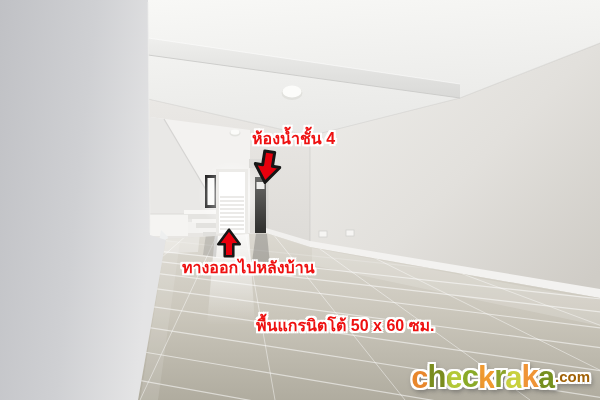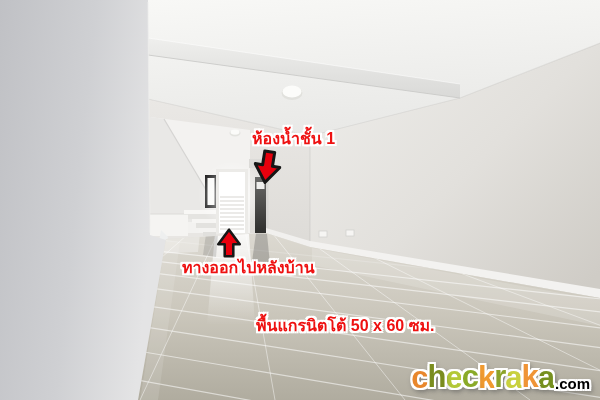"ห้องน้ำชั้น 1" div.annotation { text: 1 -> 4 }
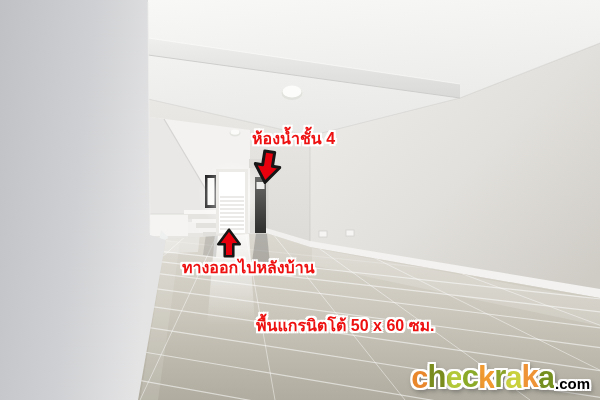"checkraka" .watermark { align-items: flex-end -> center }
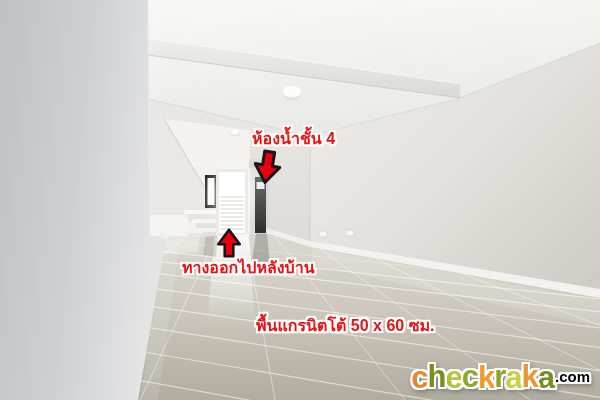".com" div.suffix { color: #000000 -> #a16207 }
